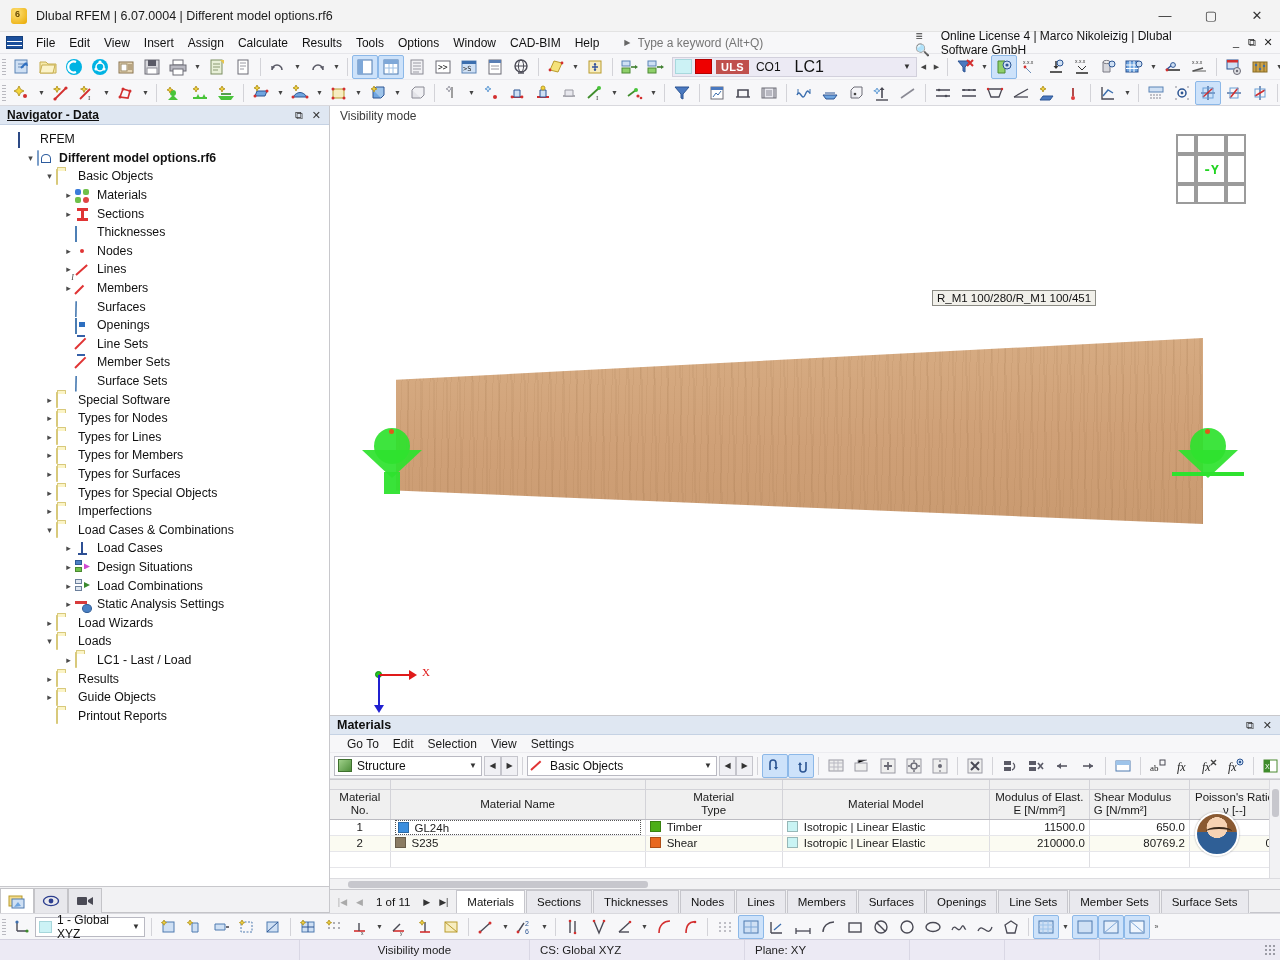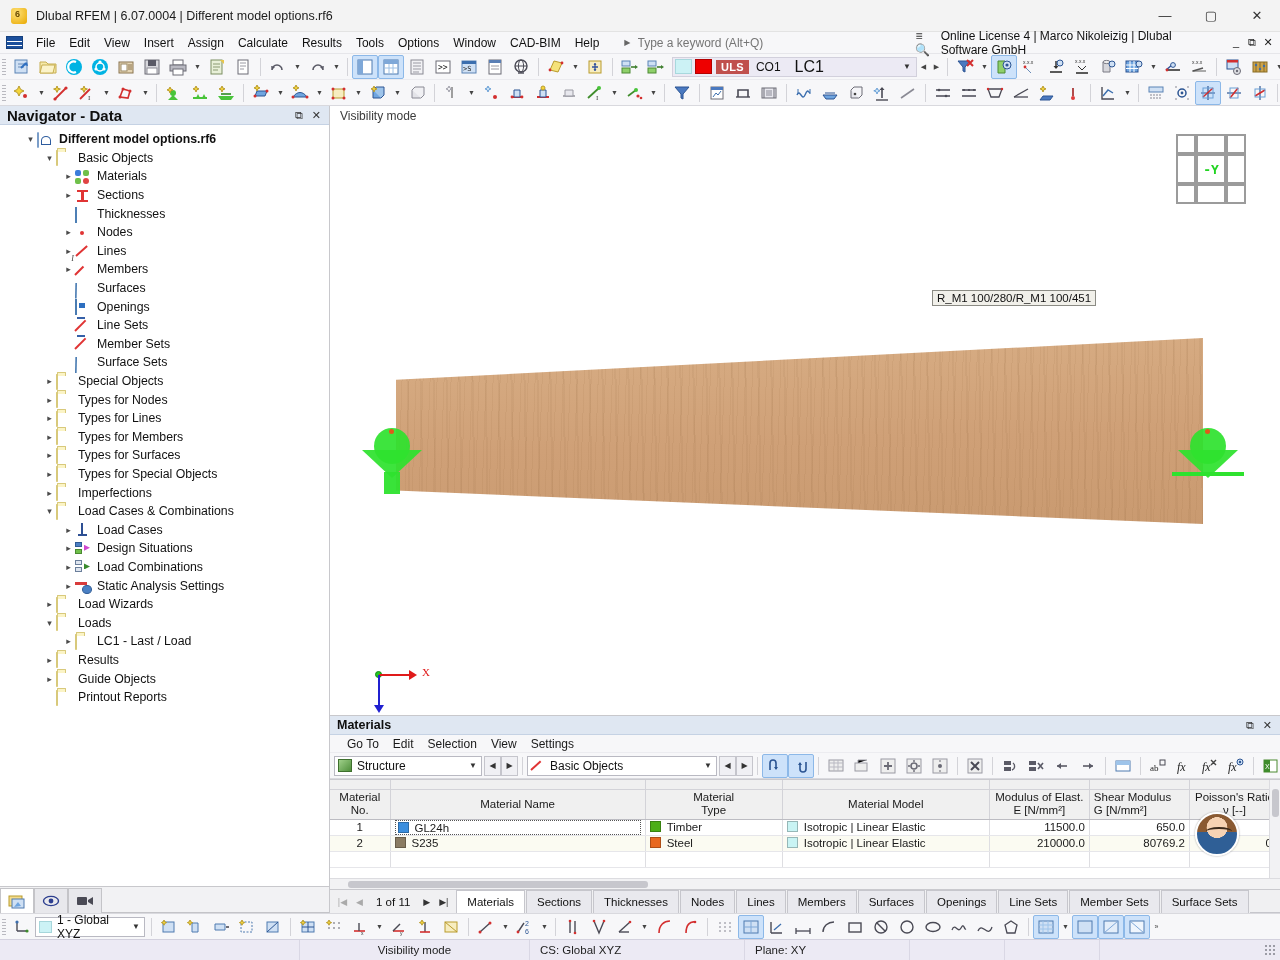"Navigator - Data" .nav-title { font-size: 15px -> 12px; text-decoration: none -> underline }
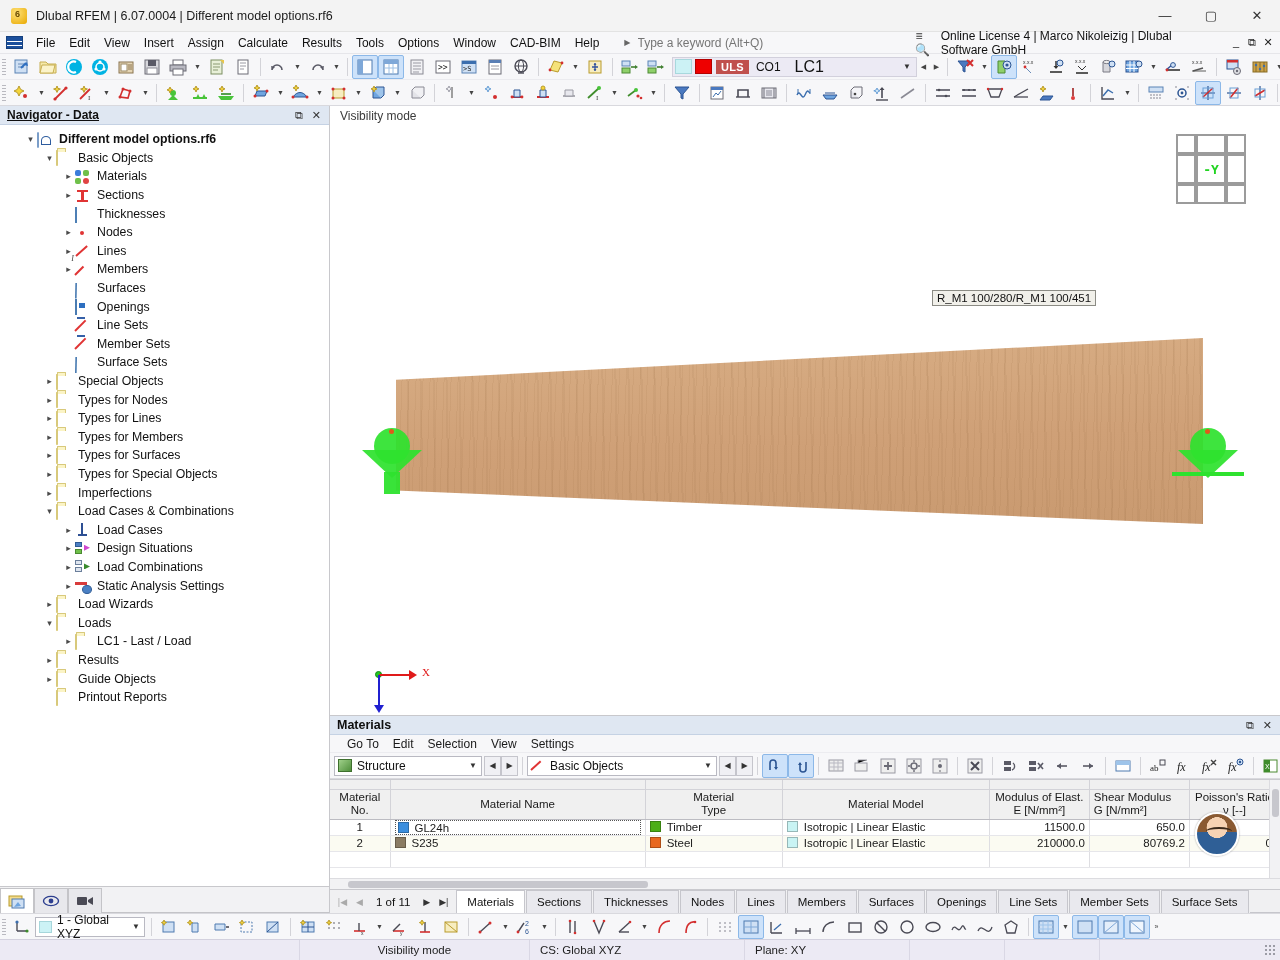"RFEM" div.trow { html: none -> <div> <span></span> <span></span> <span><span></span></span> <span>RFEM</span> </div> }
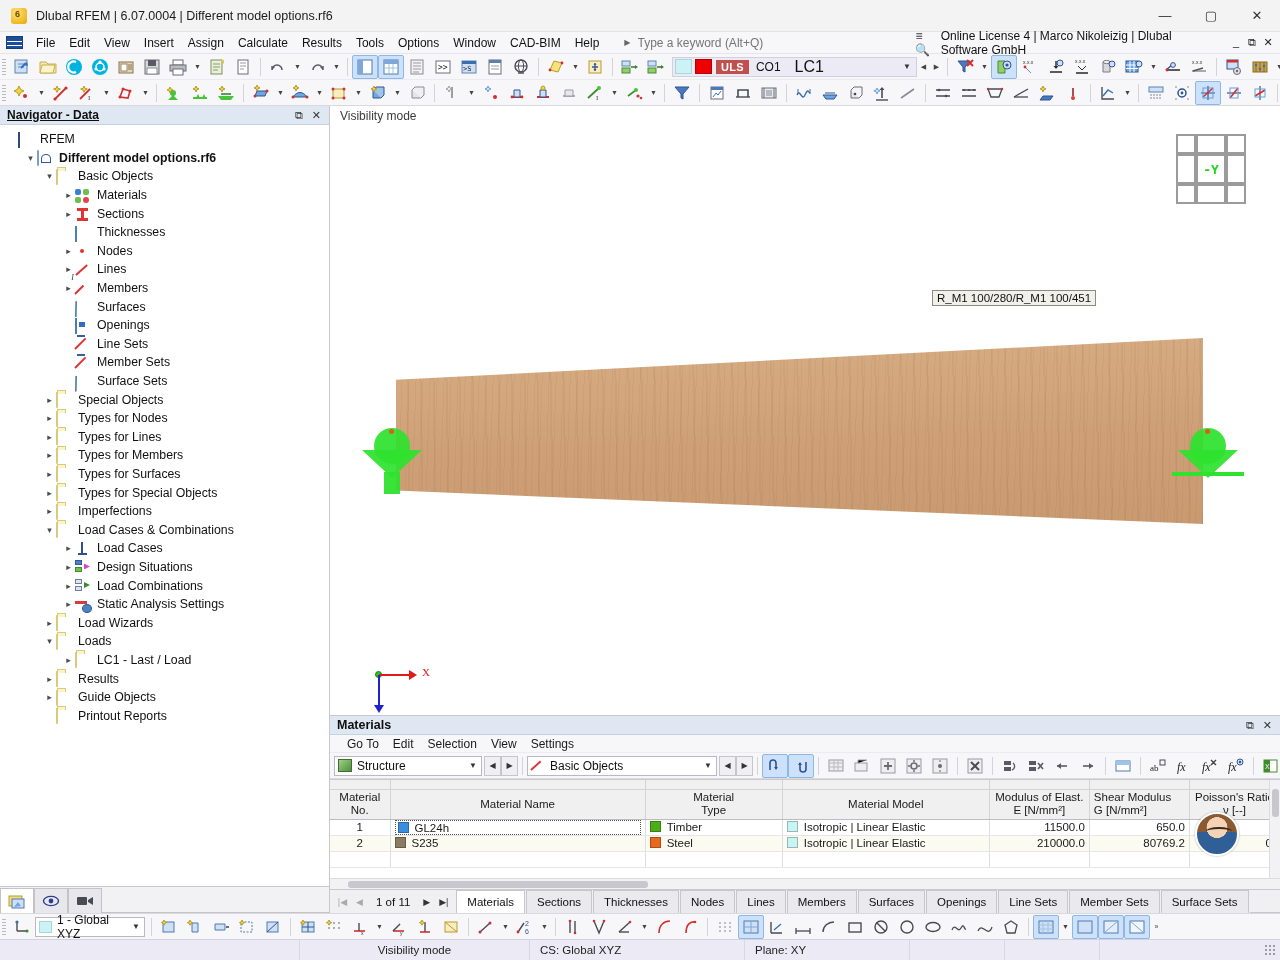"Special Objects" span.tlabel { text: Objects -> Software }
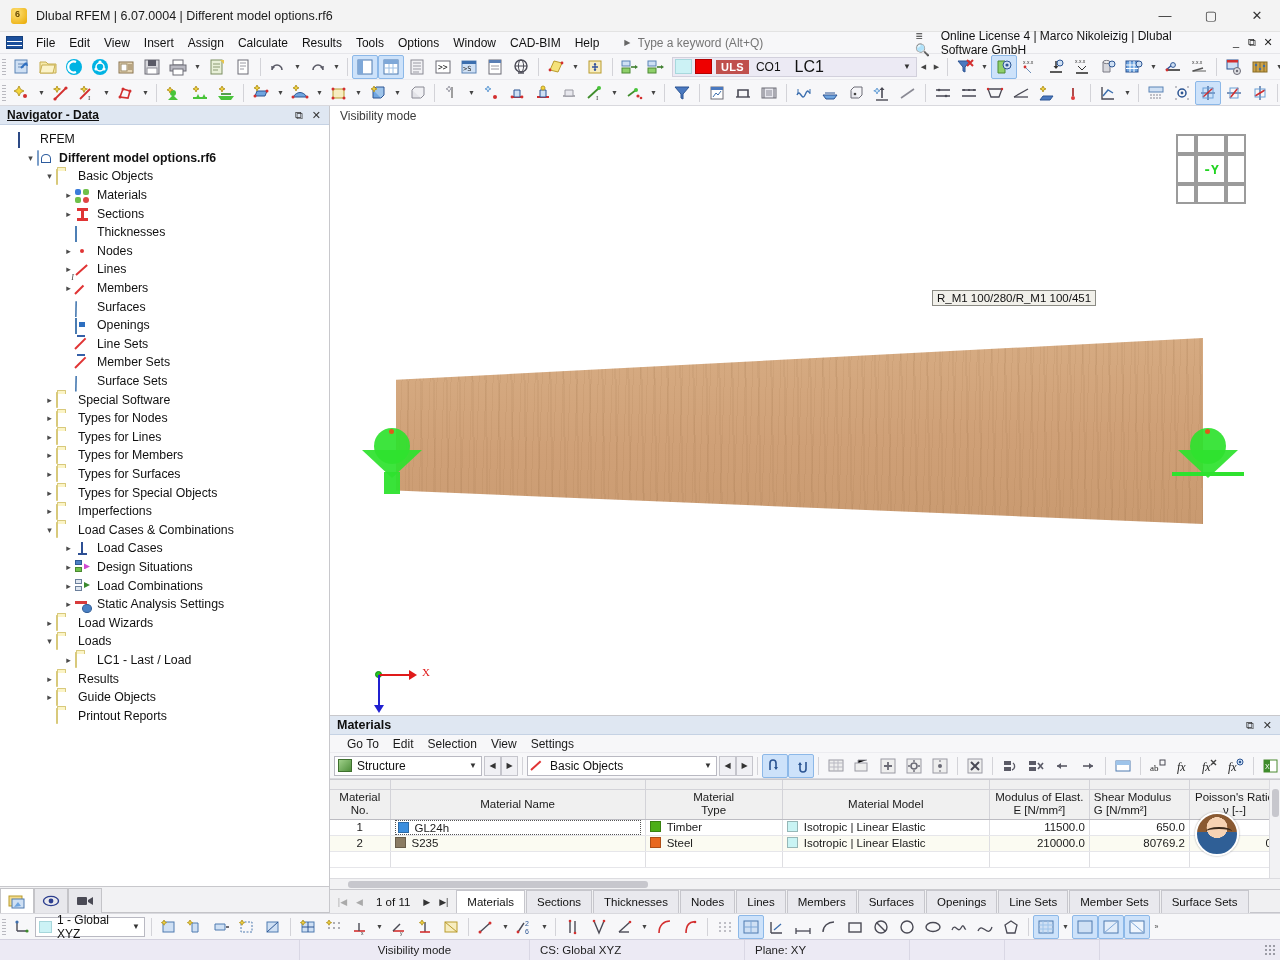"Steel" span { text: Steel -> Shear }
